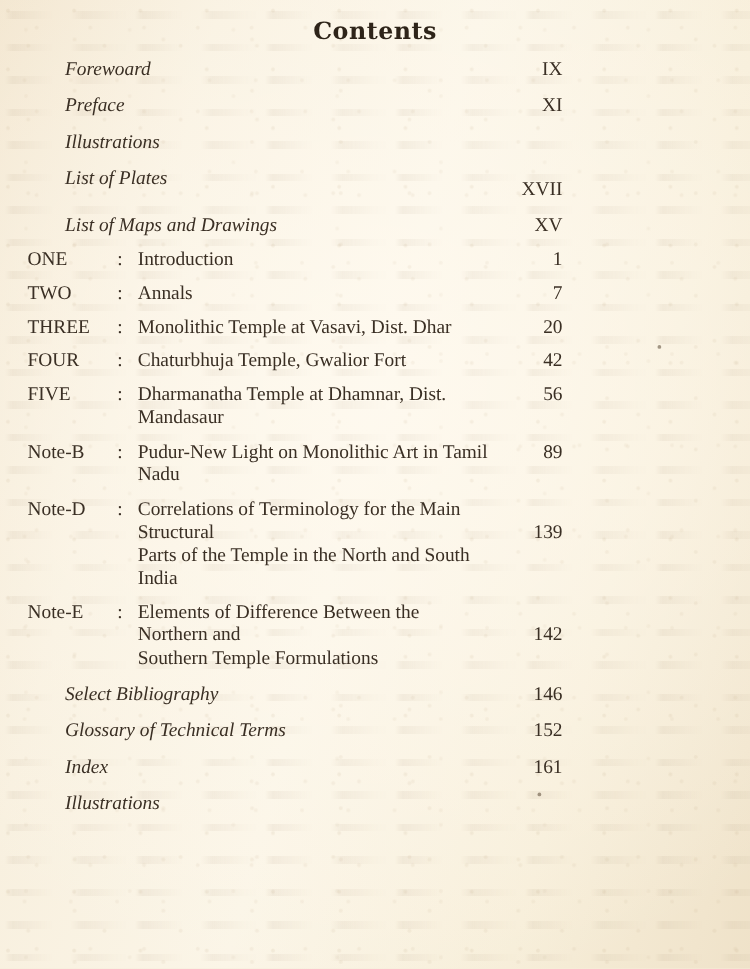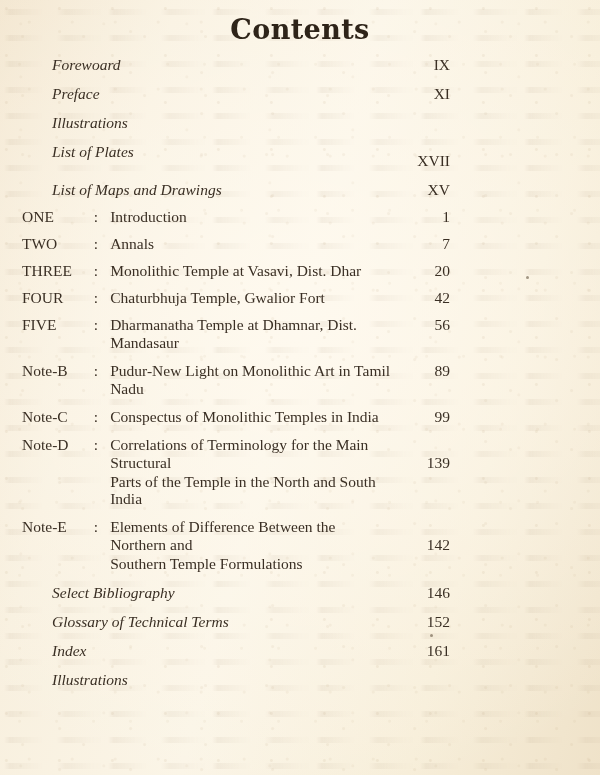"Contents" .doc-title { font-size: 27px -> 19px }
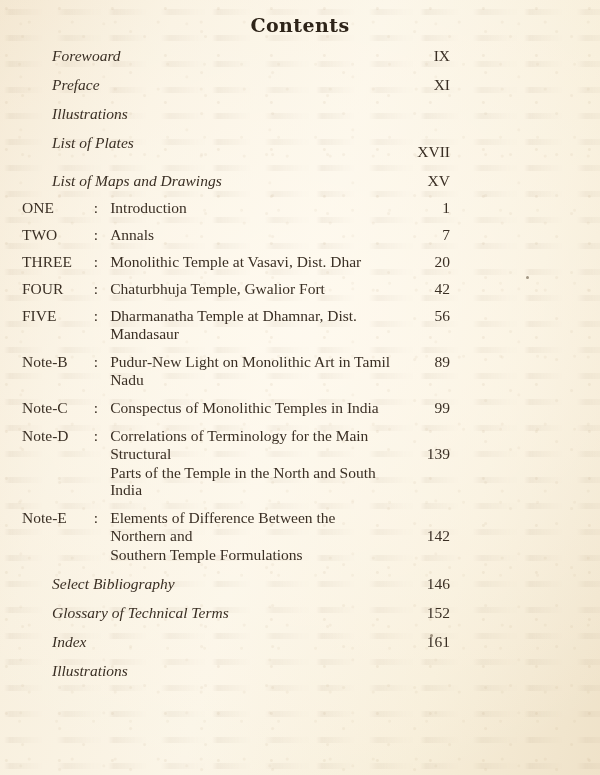"Note-C" tr.row { html: <tr> <td>Note-C</td> <td>:</td> <td> <span>Conspectus of Monolithic Temples in India</span> </td> <td>99</td> </tr> -> none }
